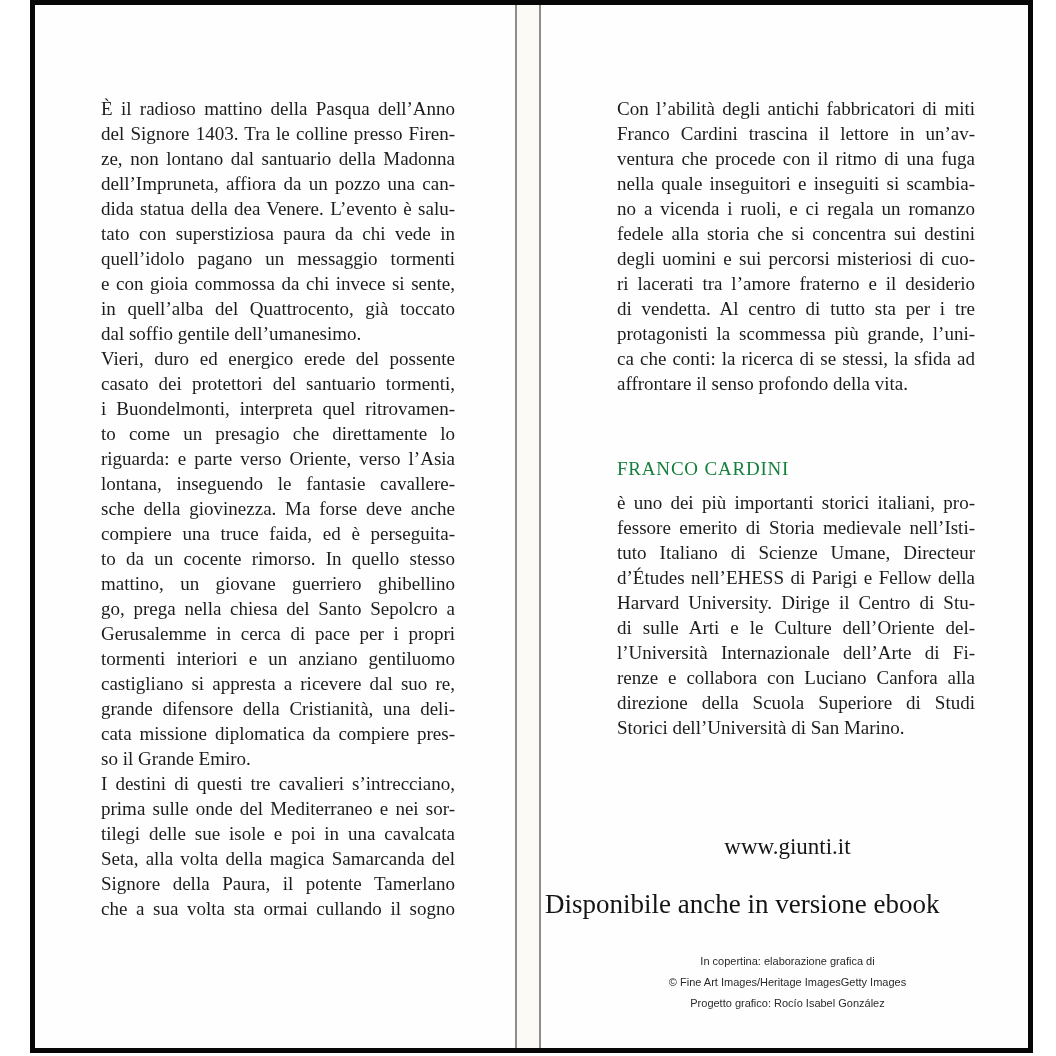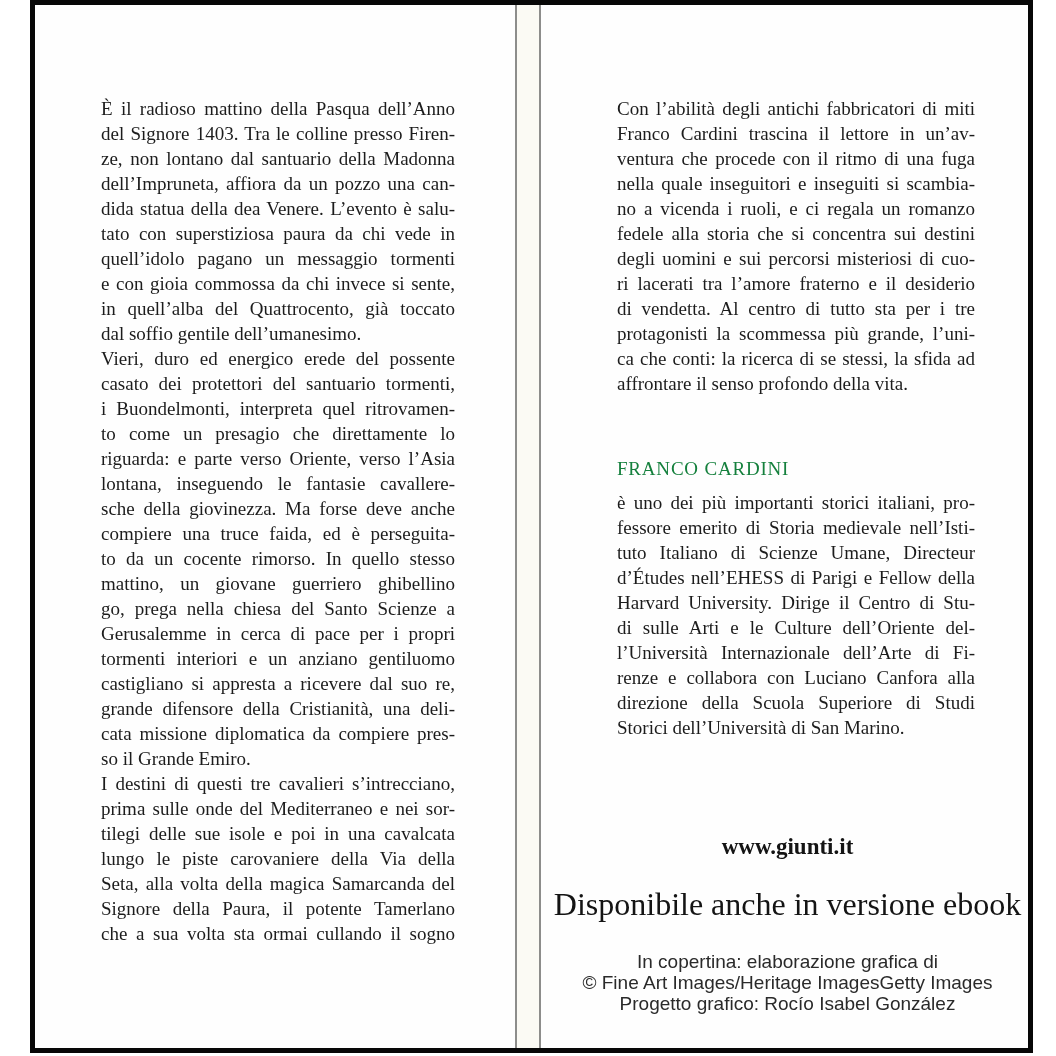"go, prega nella chiesa del" div.jline { text: Scienze -> Sepolcro }
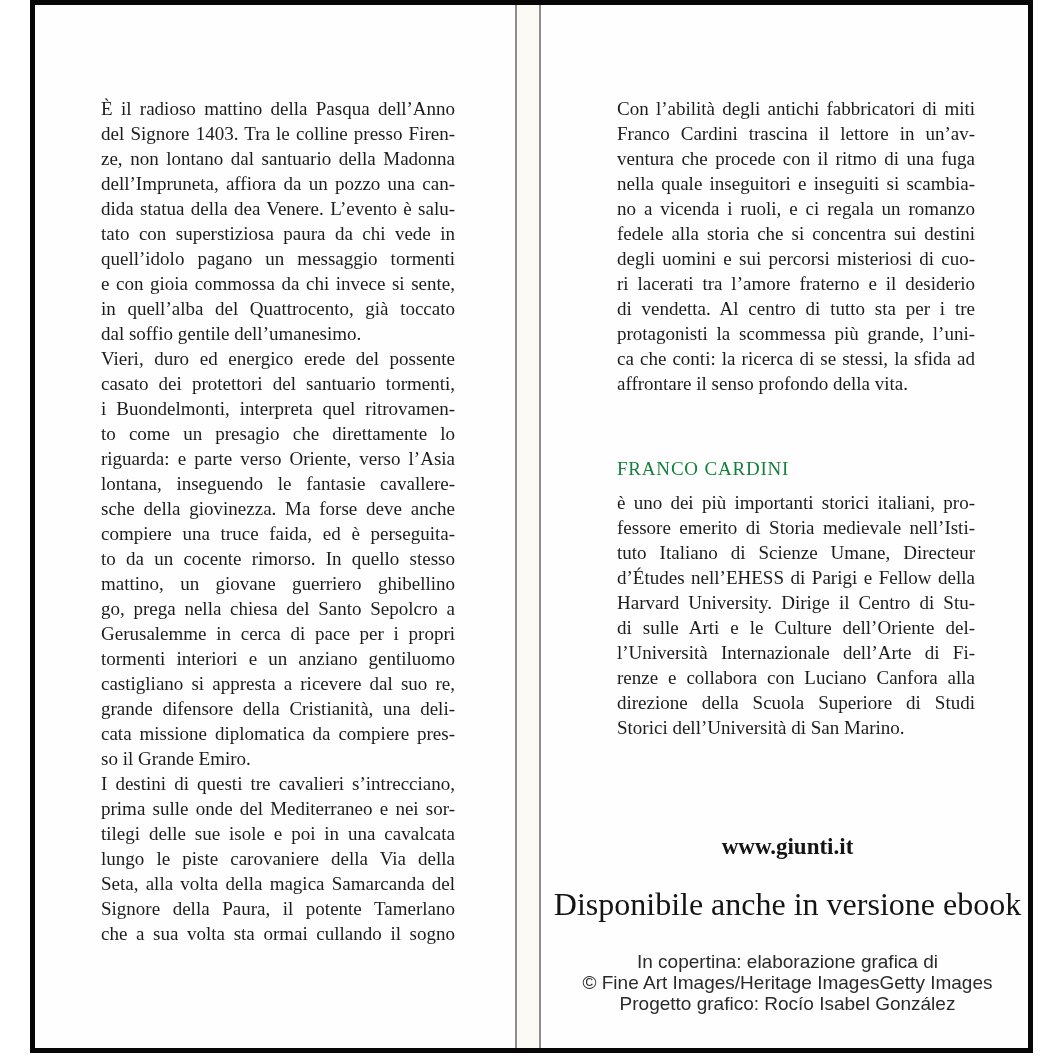"lungo le piste carovaniere della" div.jline { html: <div>lungo le piste carovaniere della Via della</div> -> none }
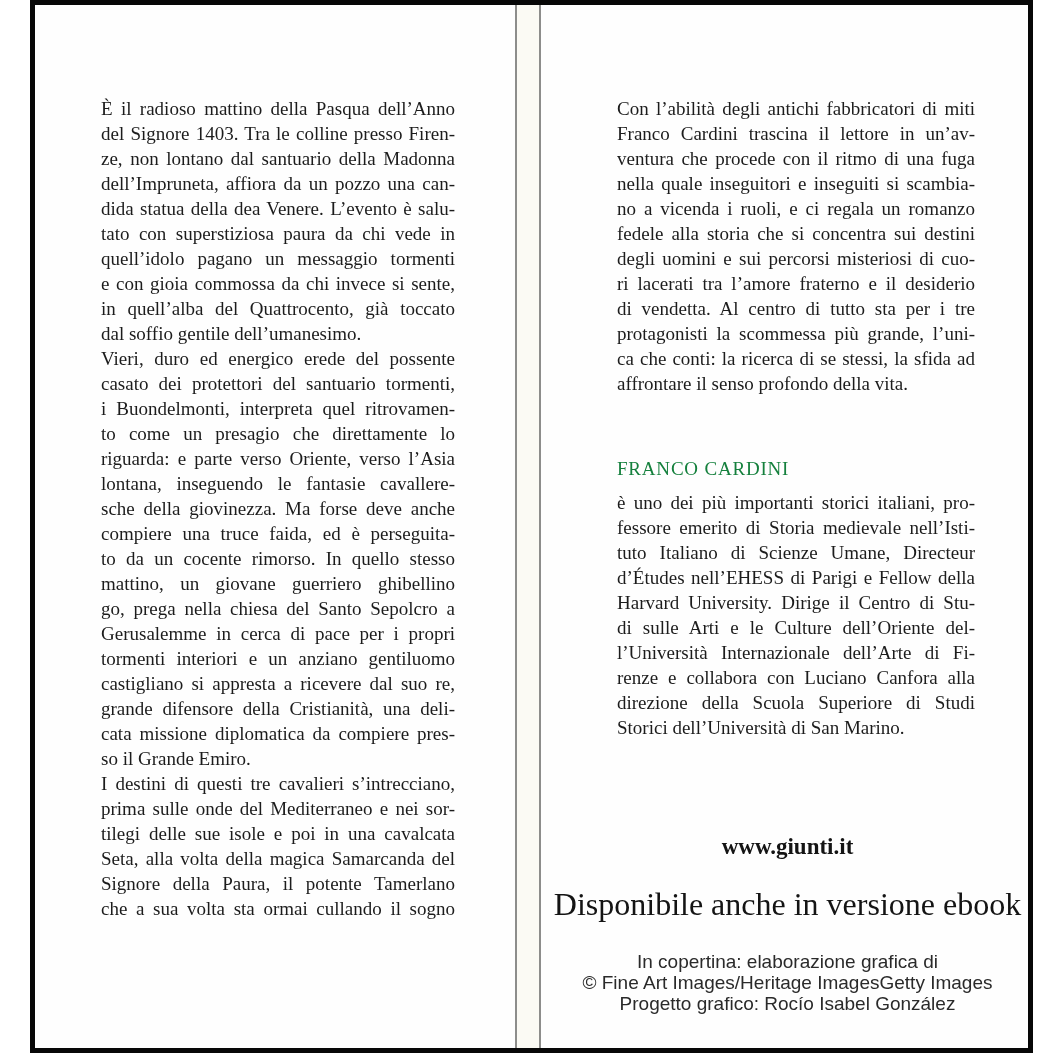"www.giunti.it" .website { font-weight: bold -> normal }
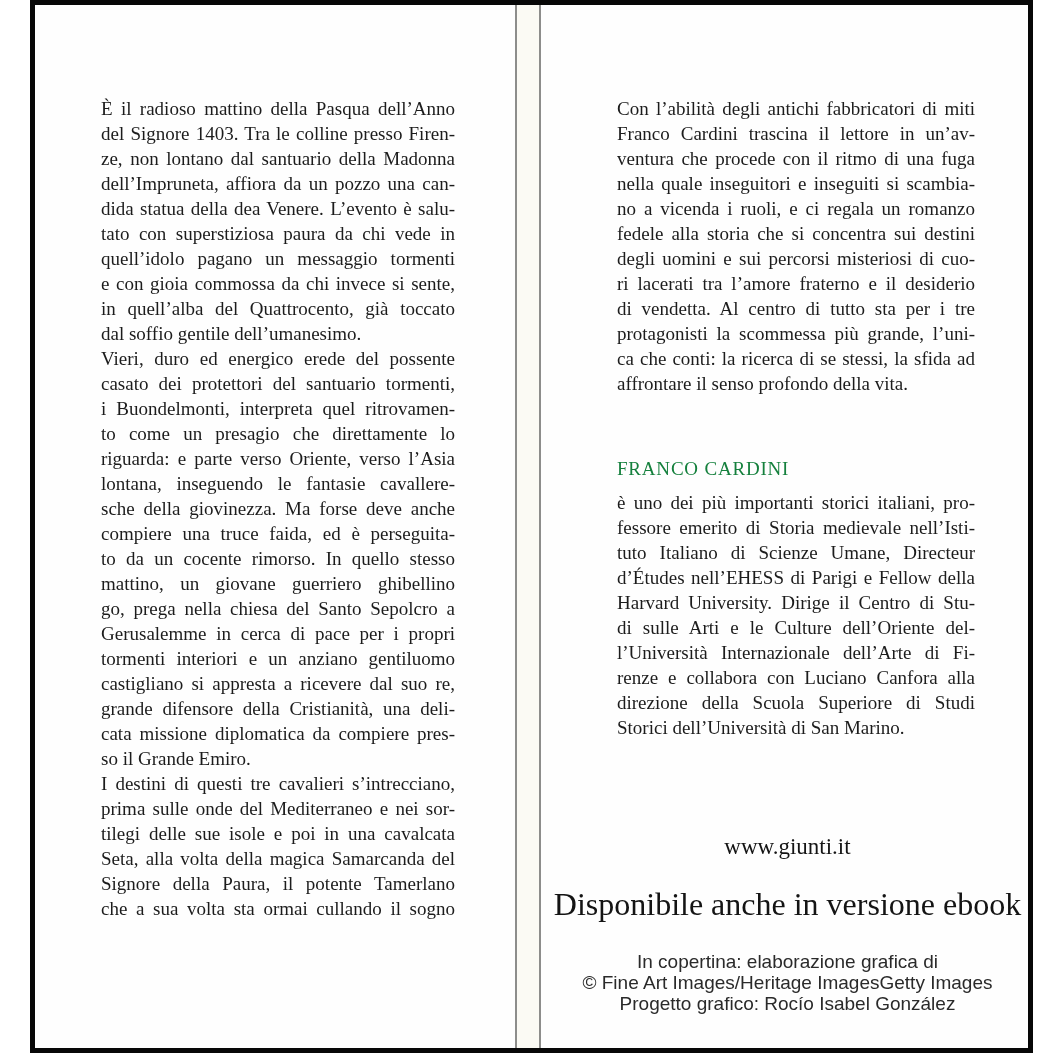"Disponibile anche in versione ebook" .ebook-note { font-size: 32px -> 27px; text-align: center -> left }
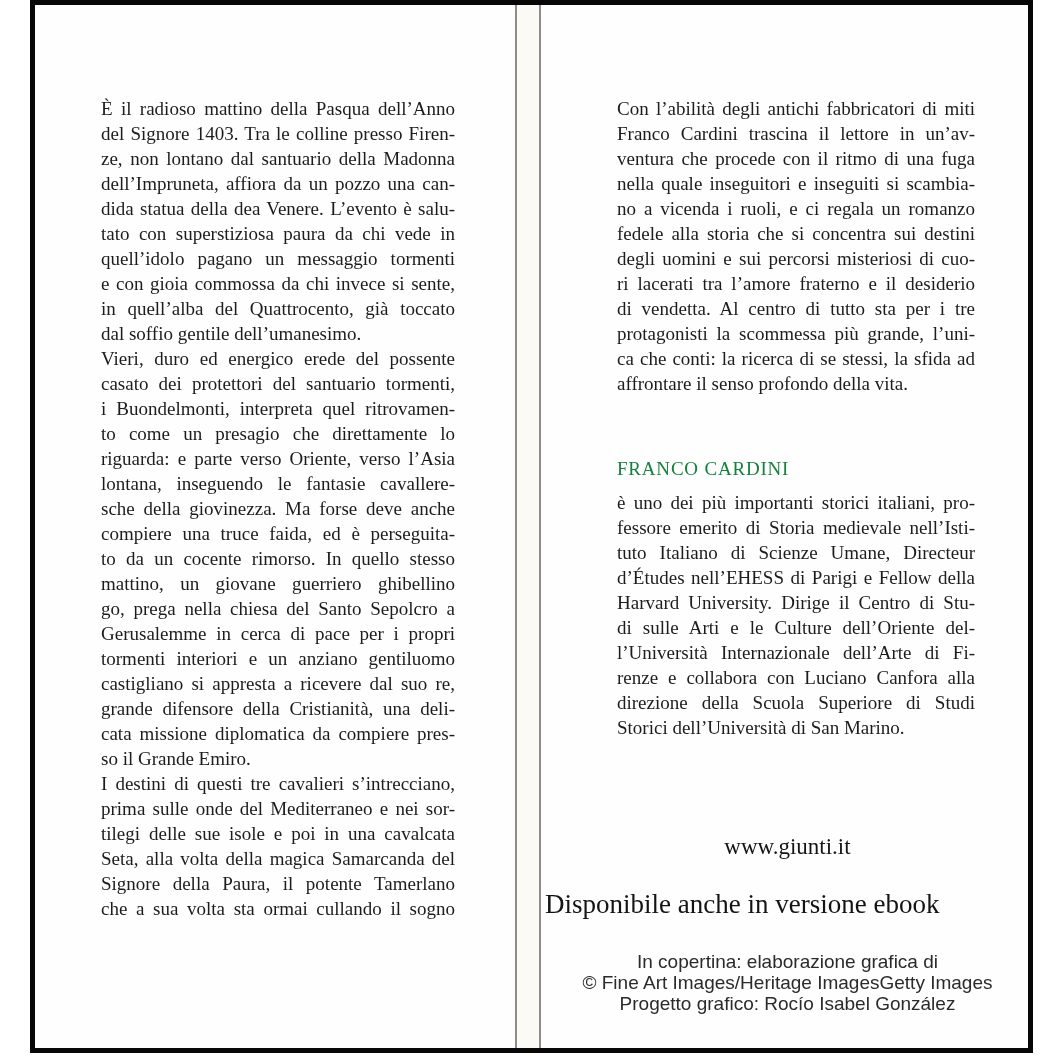"In copertina: elaborazione grafica di" .credits { font-size: 19px -> 11px }
